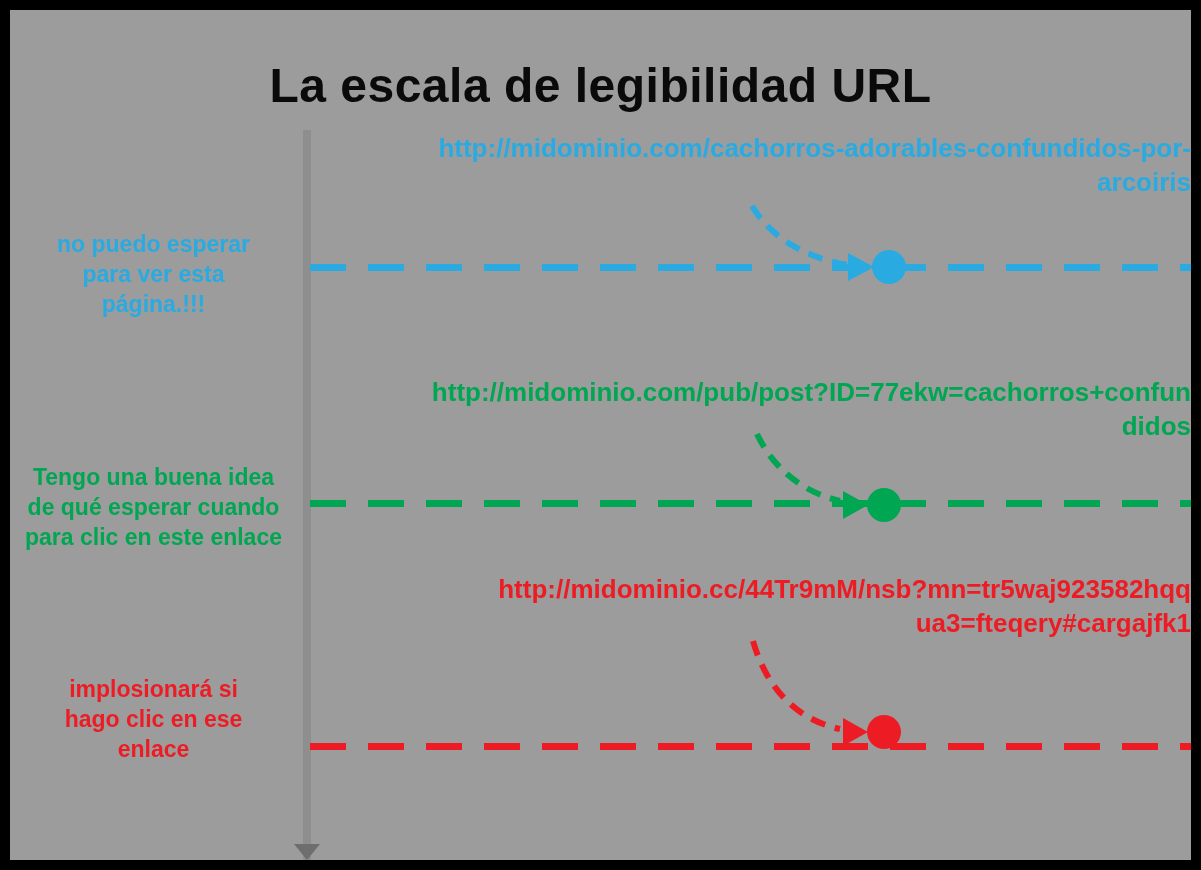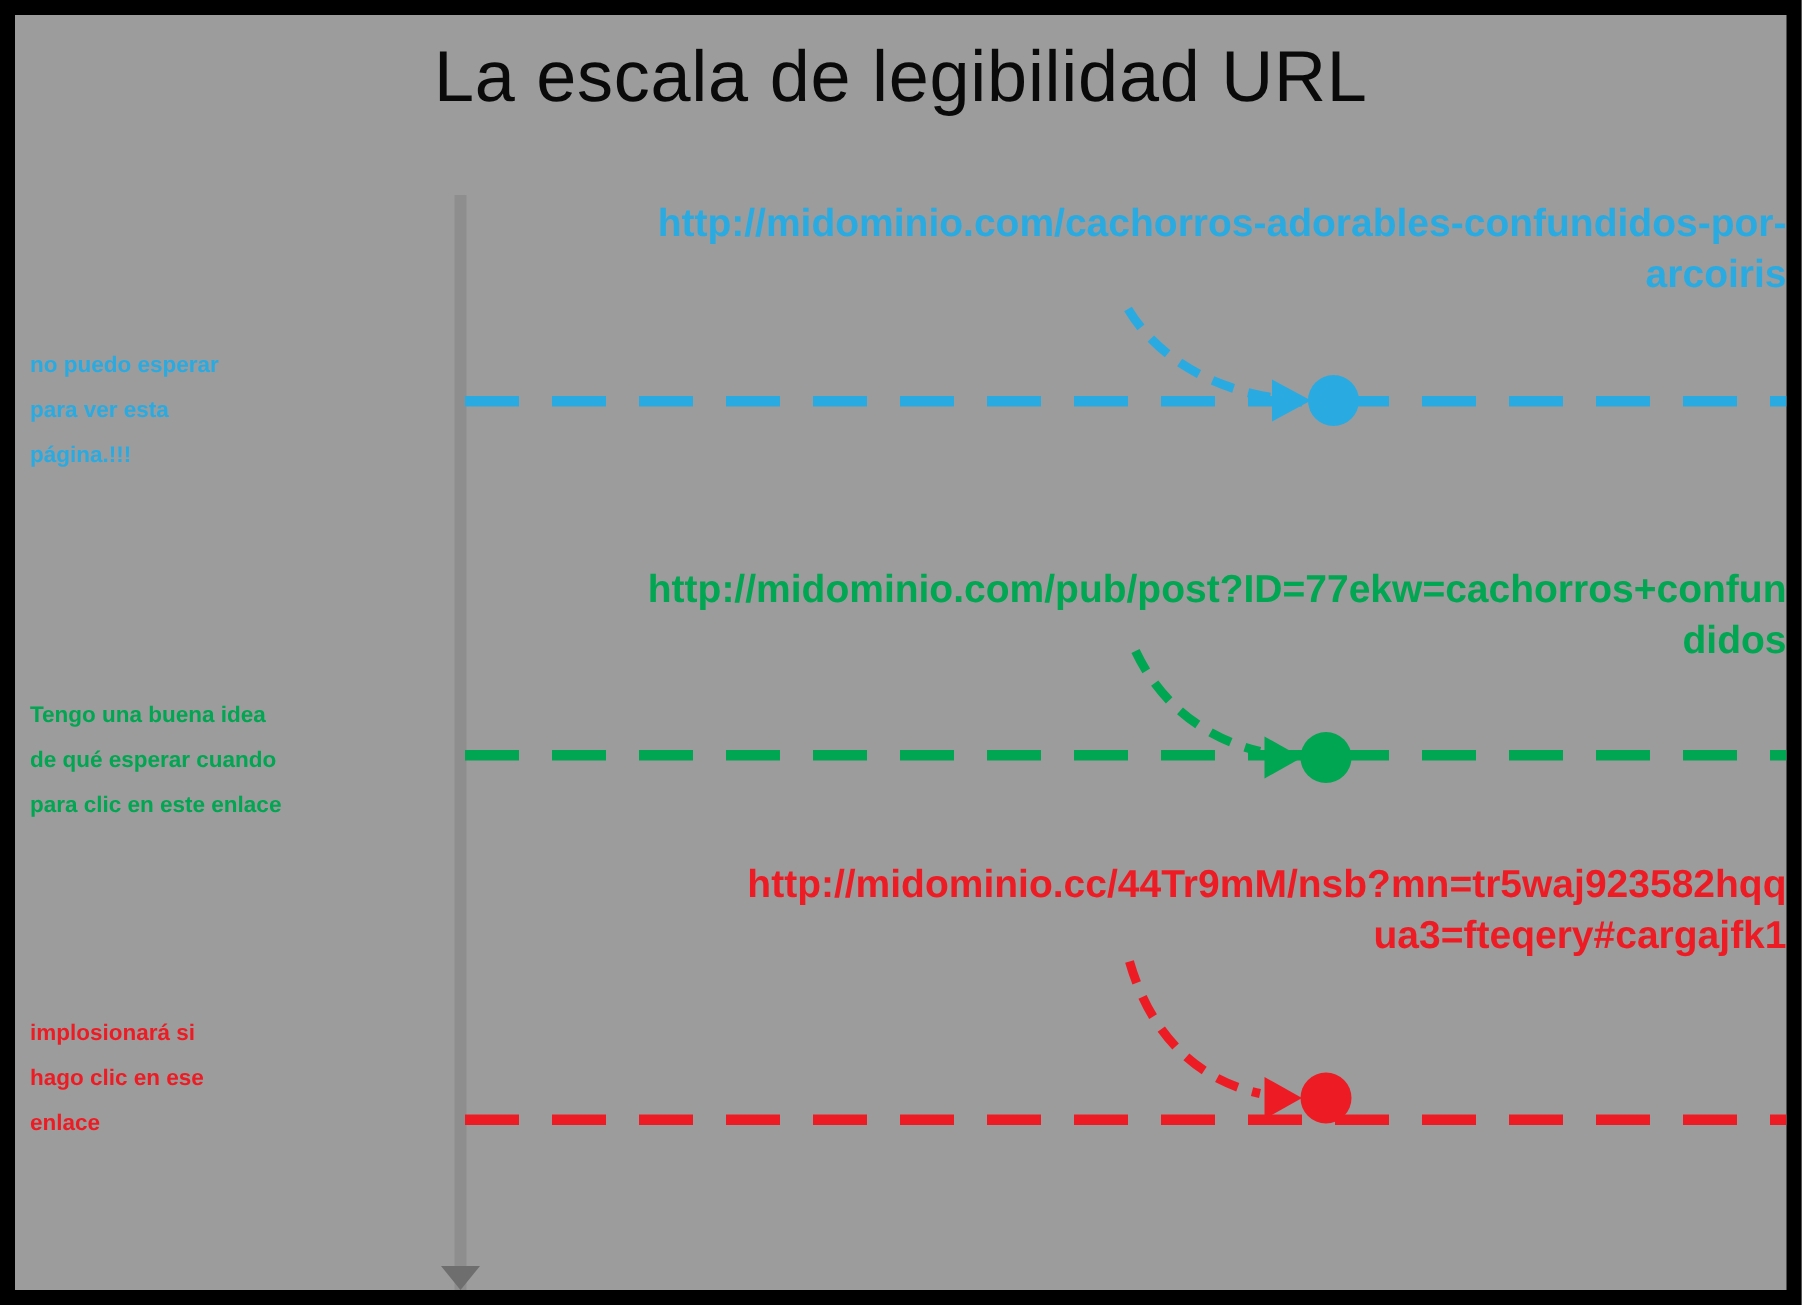"La escala de legibilidad URL" .title { font-weight: normal -> bold; top: 14px -> 48px }
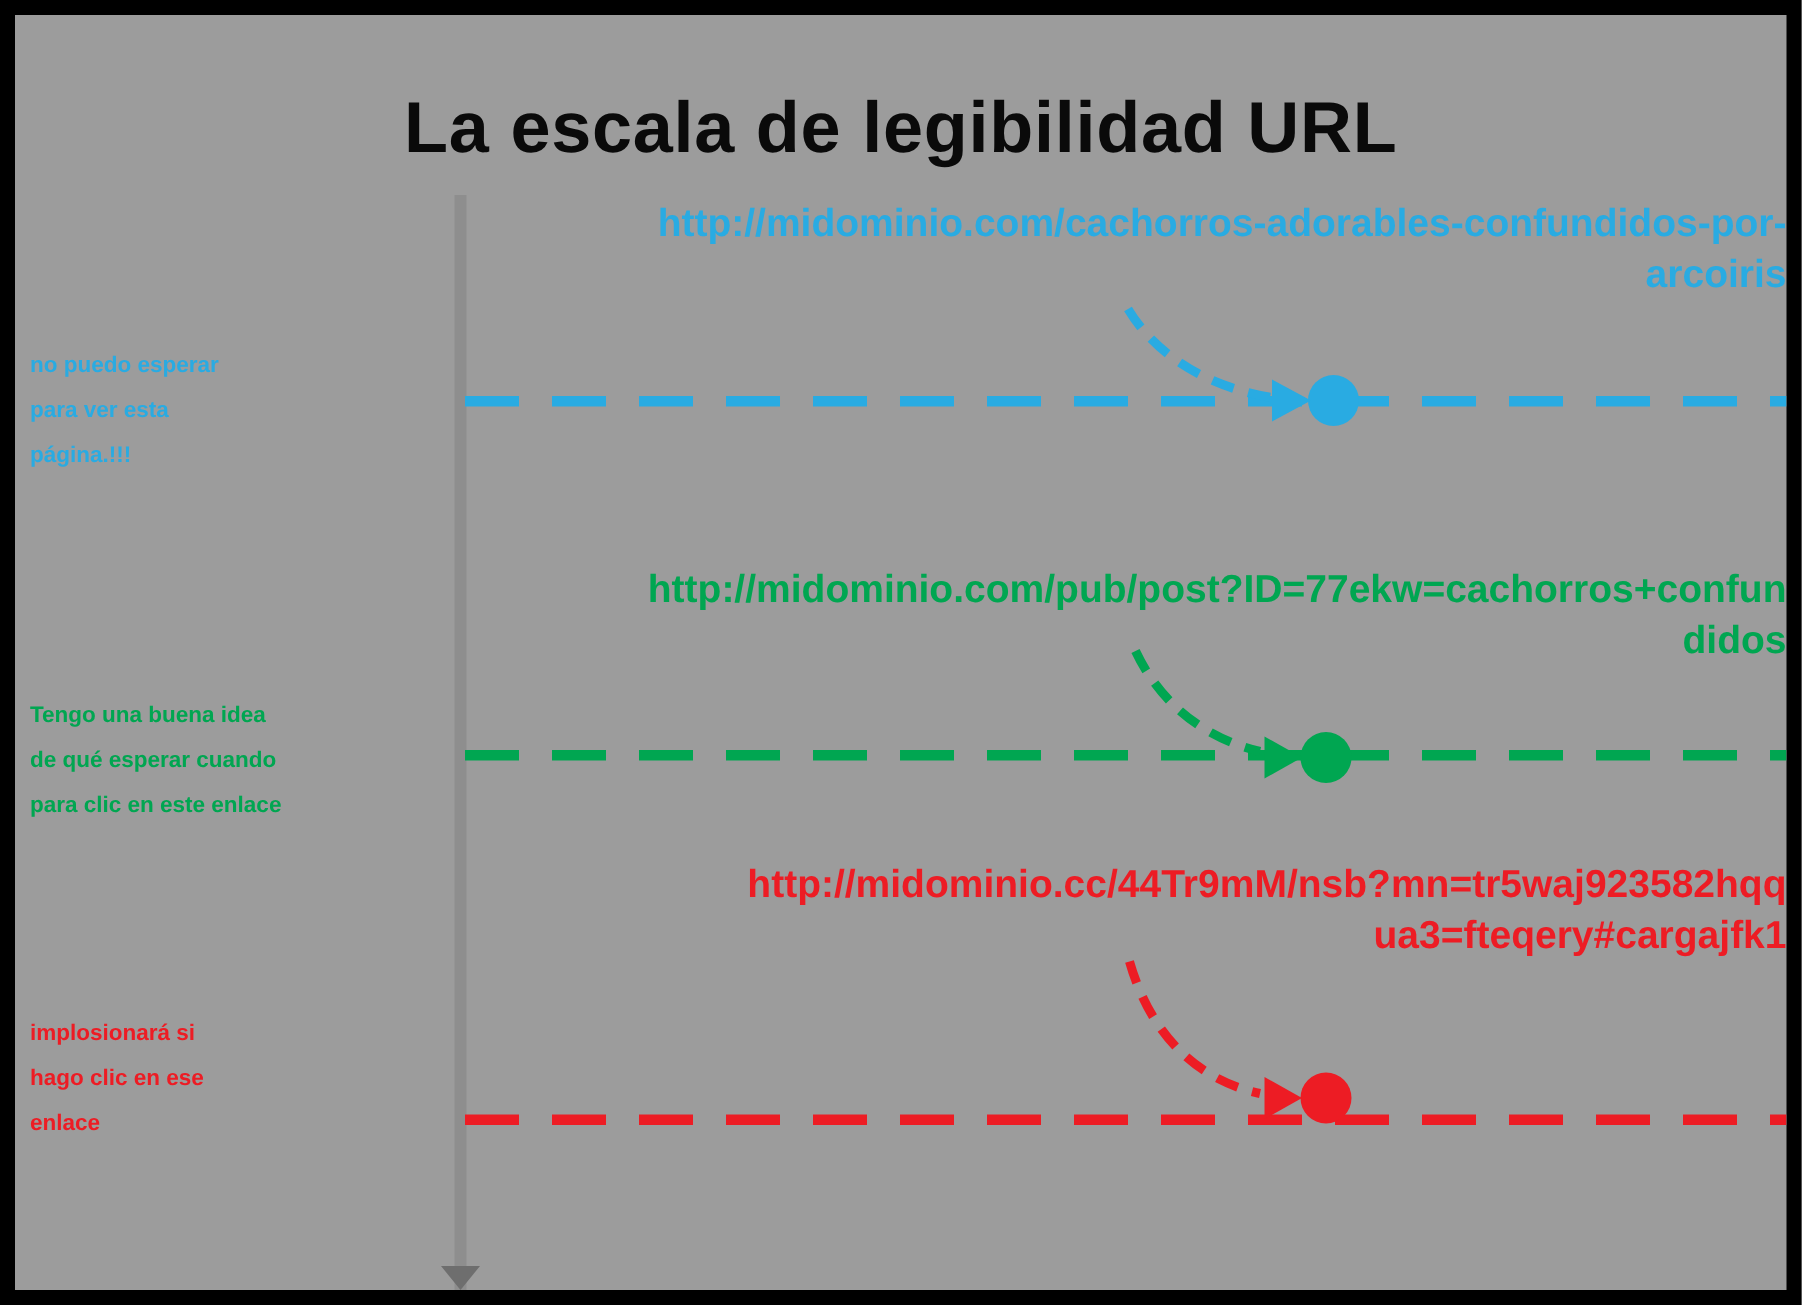"no puedo esperar" .label { font-size: 15px -> 23px; text-align: left -> center }
